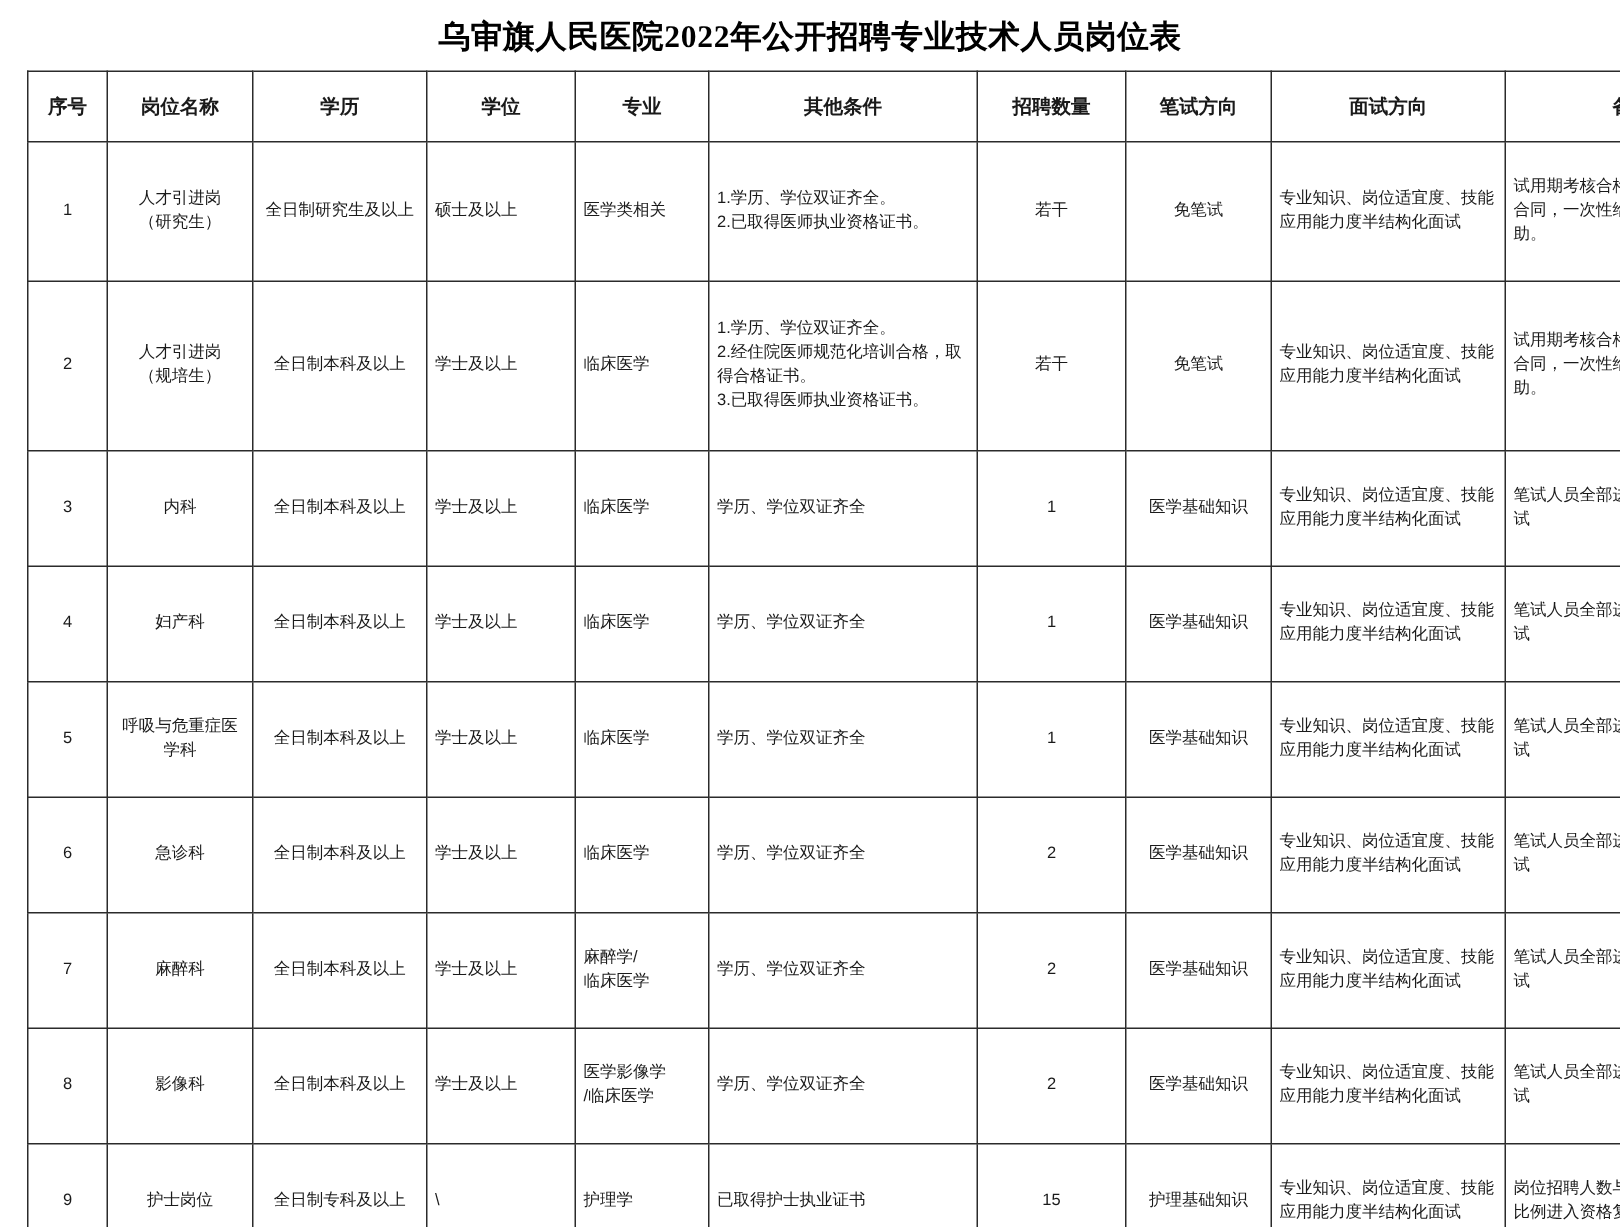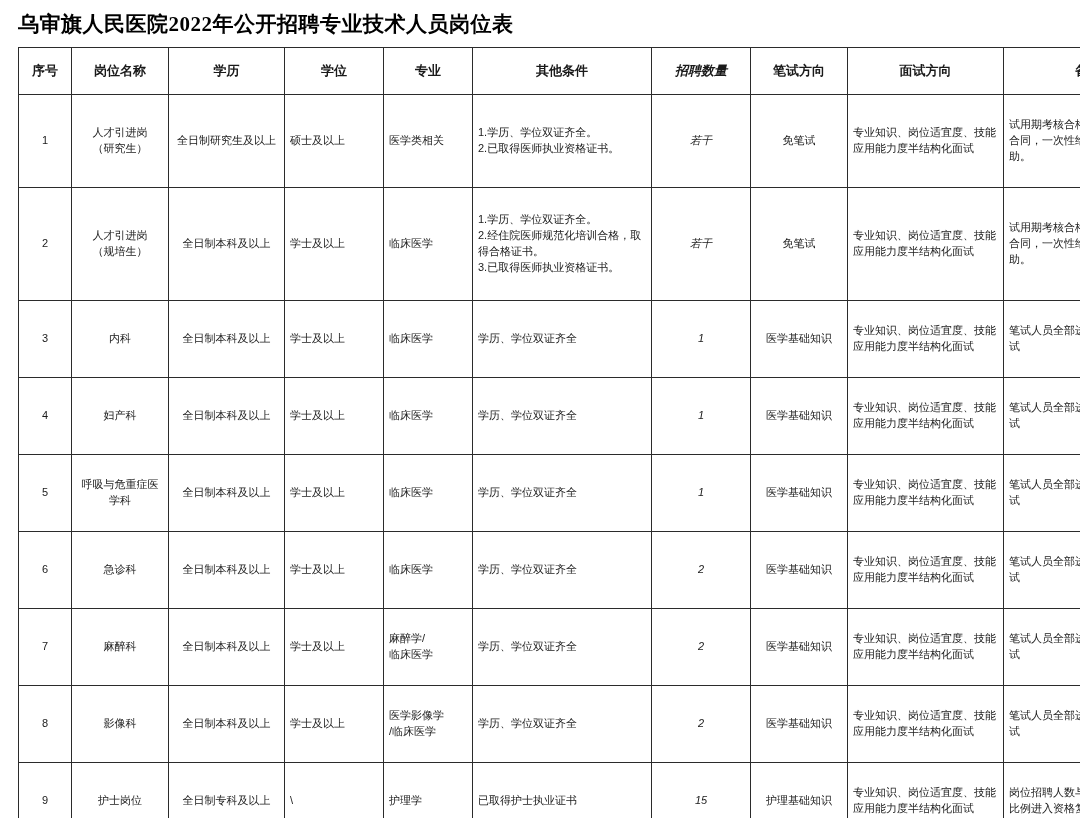"乌审旗人民医院2022年公开招聘专业技术人员岗位表" .doc-title { text-align: left -> center }
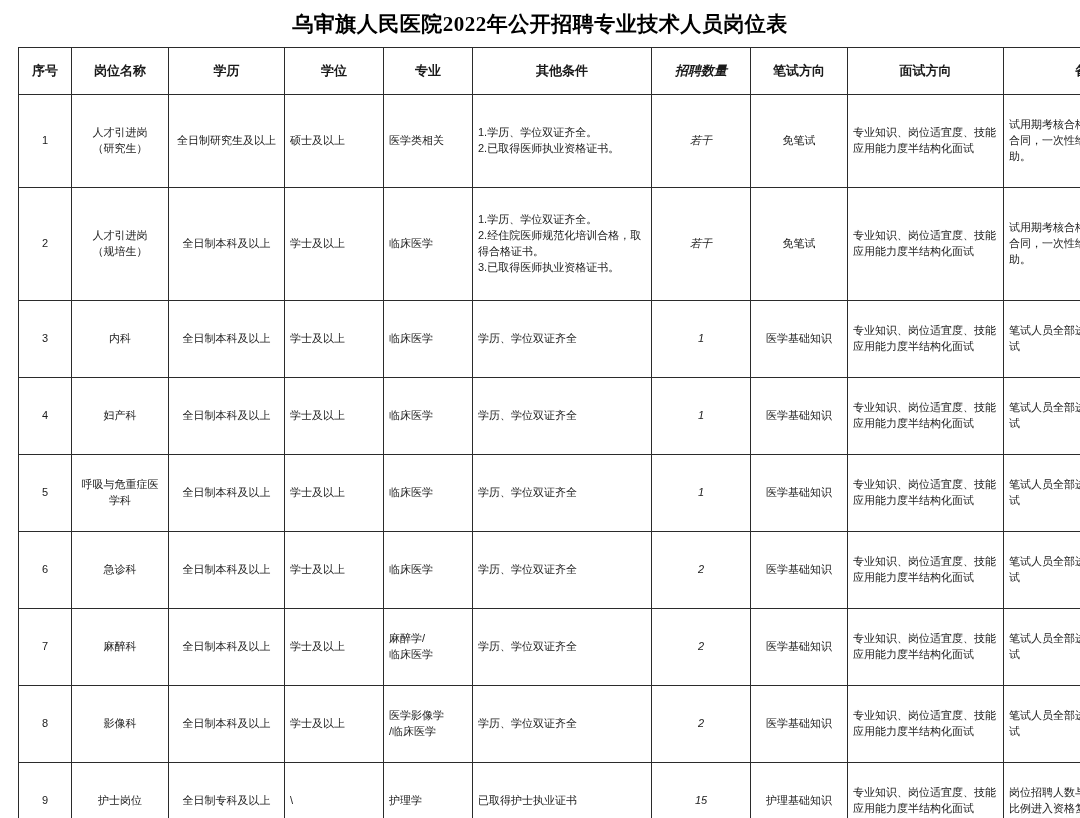"招聘数量" .c-num { font-style: italic -> none }
